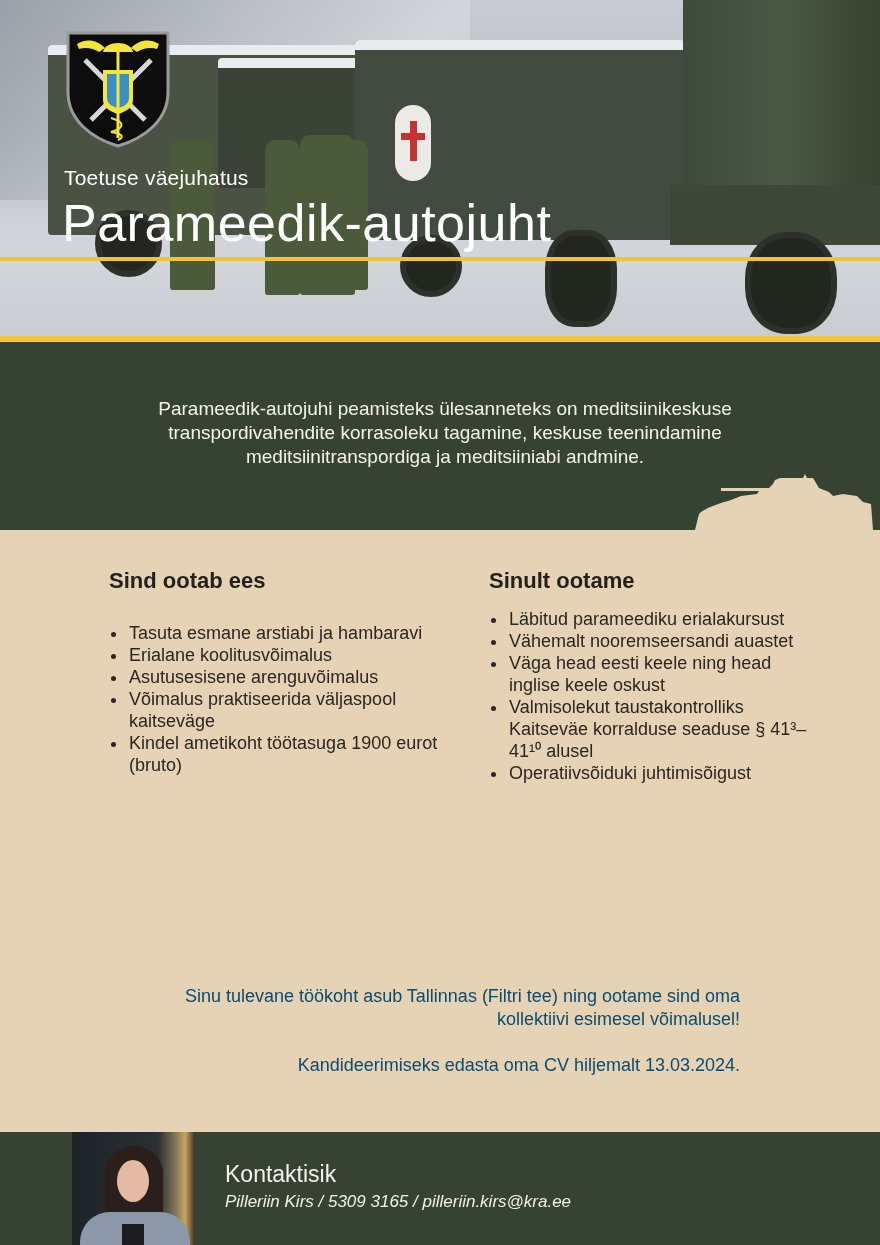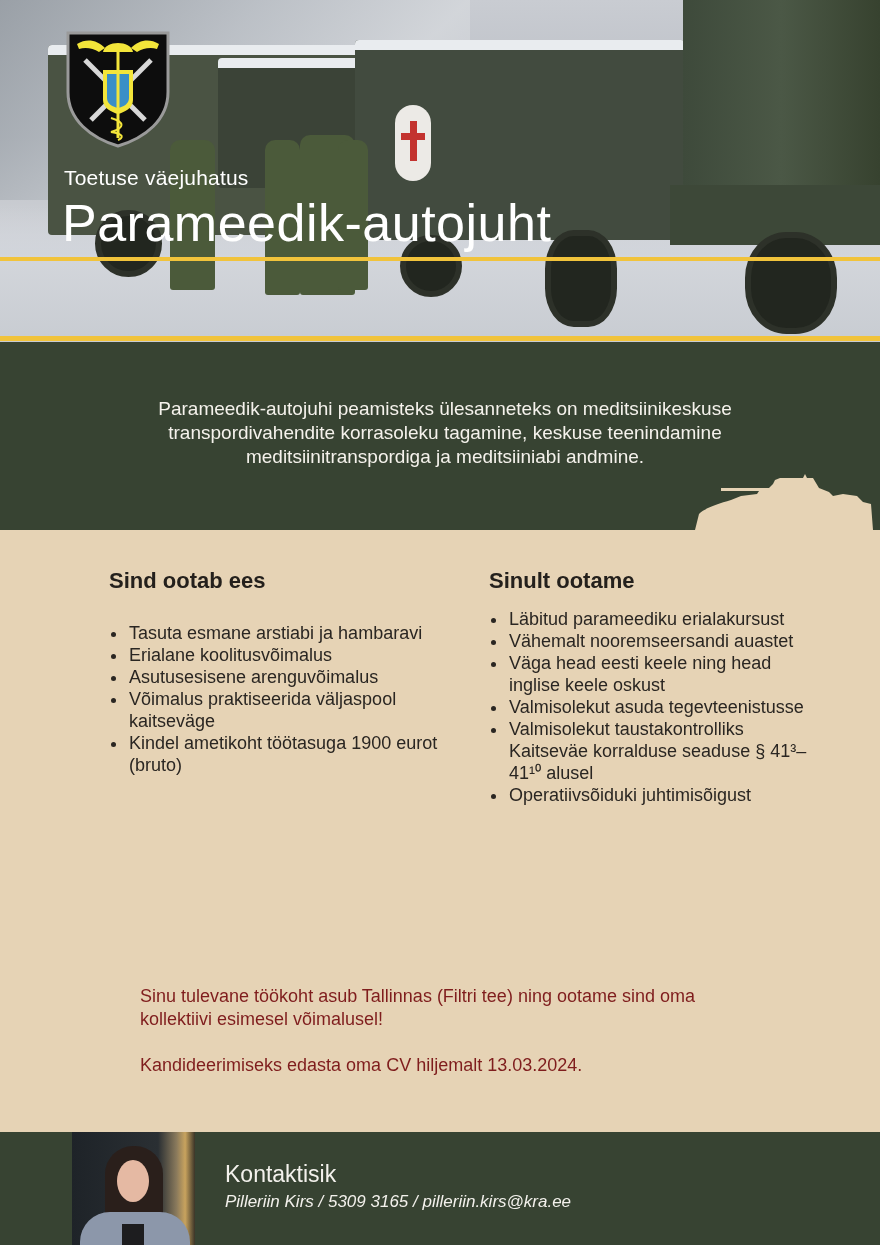"Valmisolekut asuda tegevteenistusse" li { html: <li>Valmisolekut asuda tegevteenistusse</li> -> none }
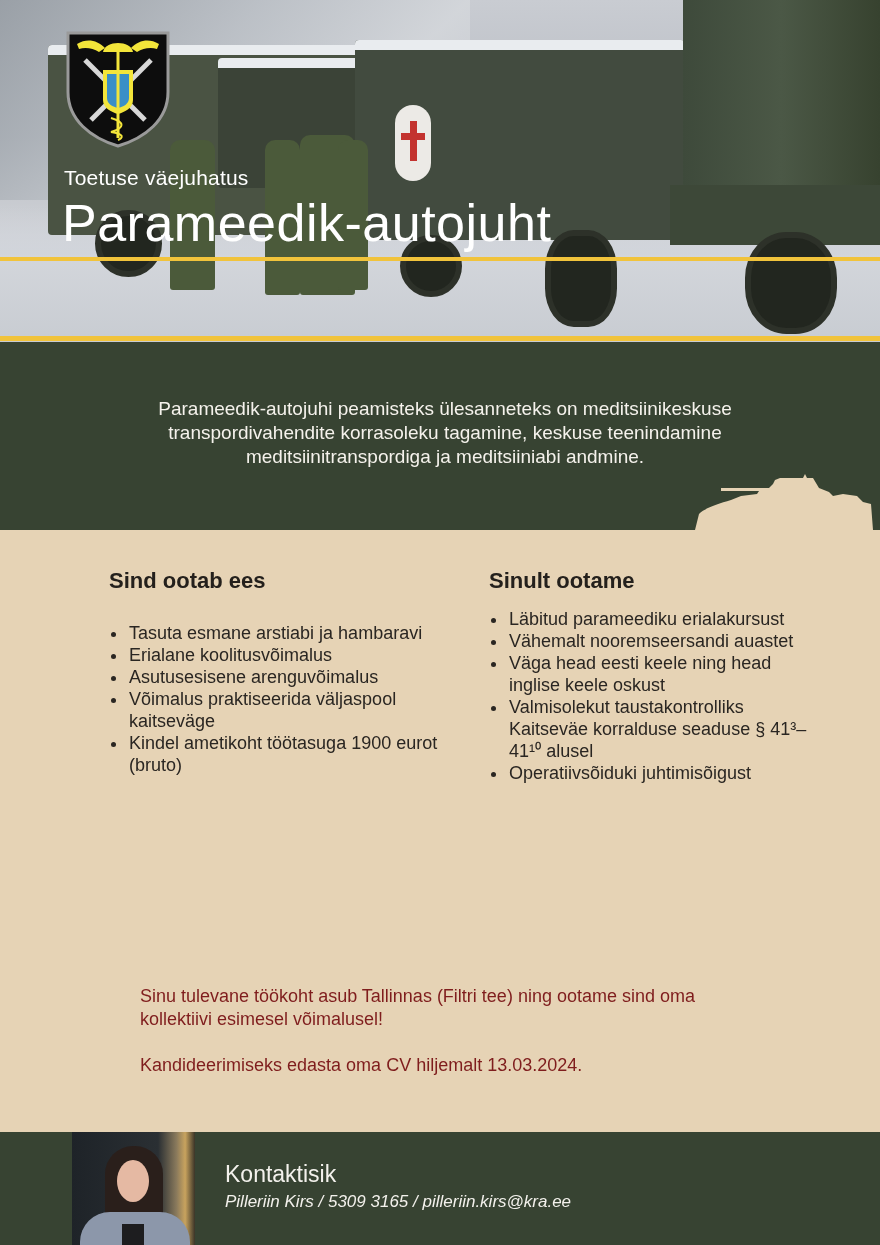"Sinu tulevane töökoht asub Tallinnas" .closing { color: #7f1d1d -> #0c4a6e; text-align: left -> right }
